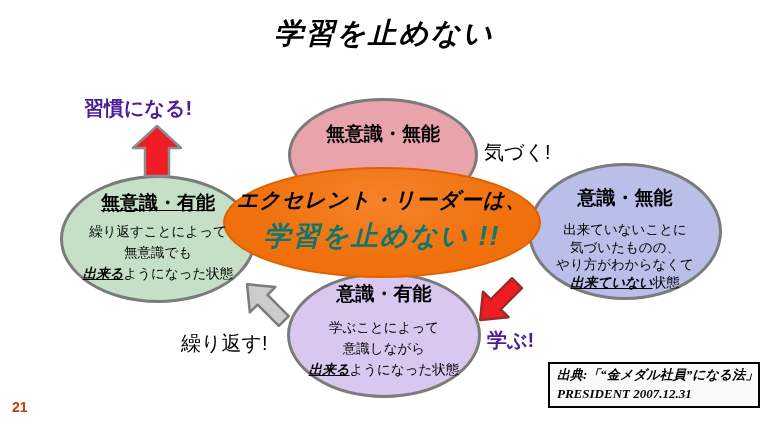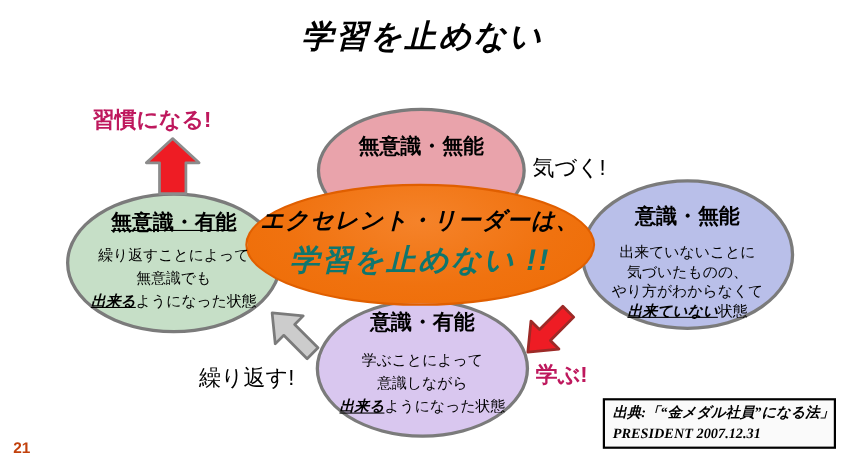"習慣になる!" .lbl.red { color: #be185d -> #4c1d95 }
